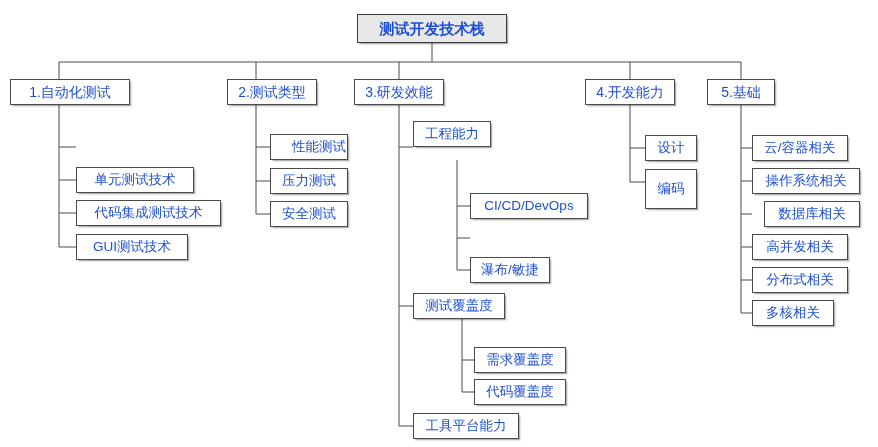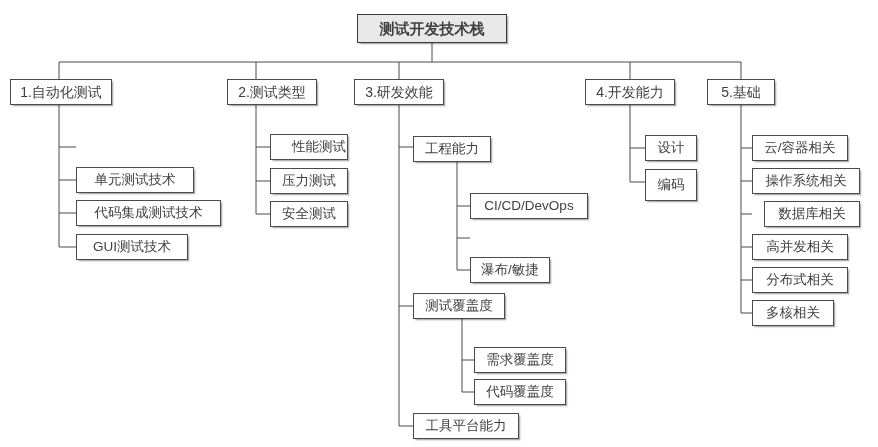"测试开发技术栈" .node { color: #404040 -> #1d4ed8 }
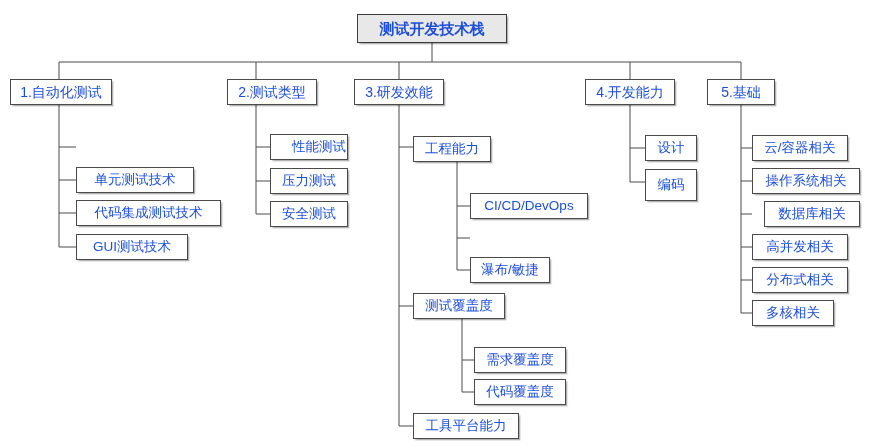"1.自动化测试" div.node { width: 102px -> 120px }
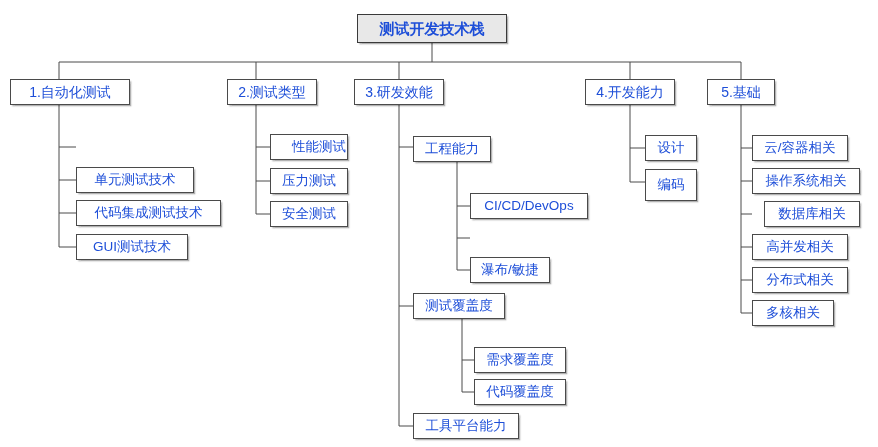"工程能力" div.node { top: 136px -> 121px }
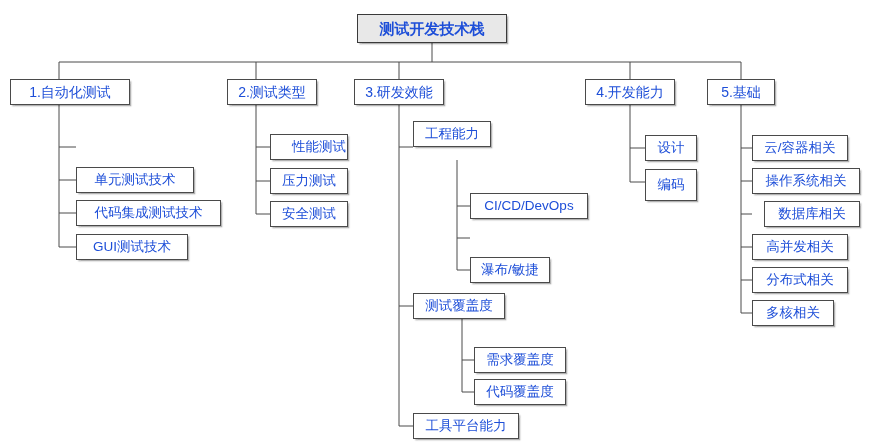"编码" div.node { height: 32px -> 40px }
